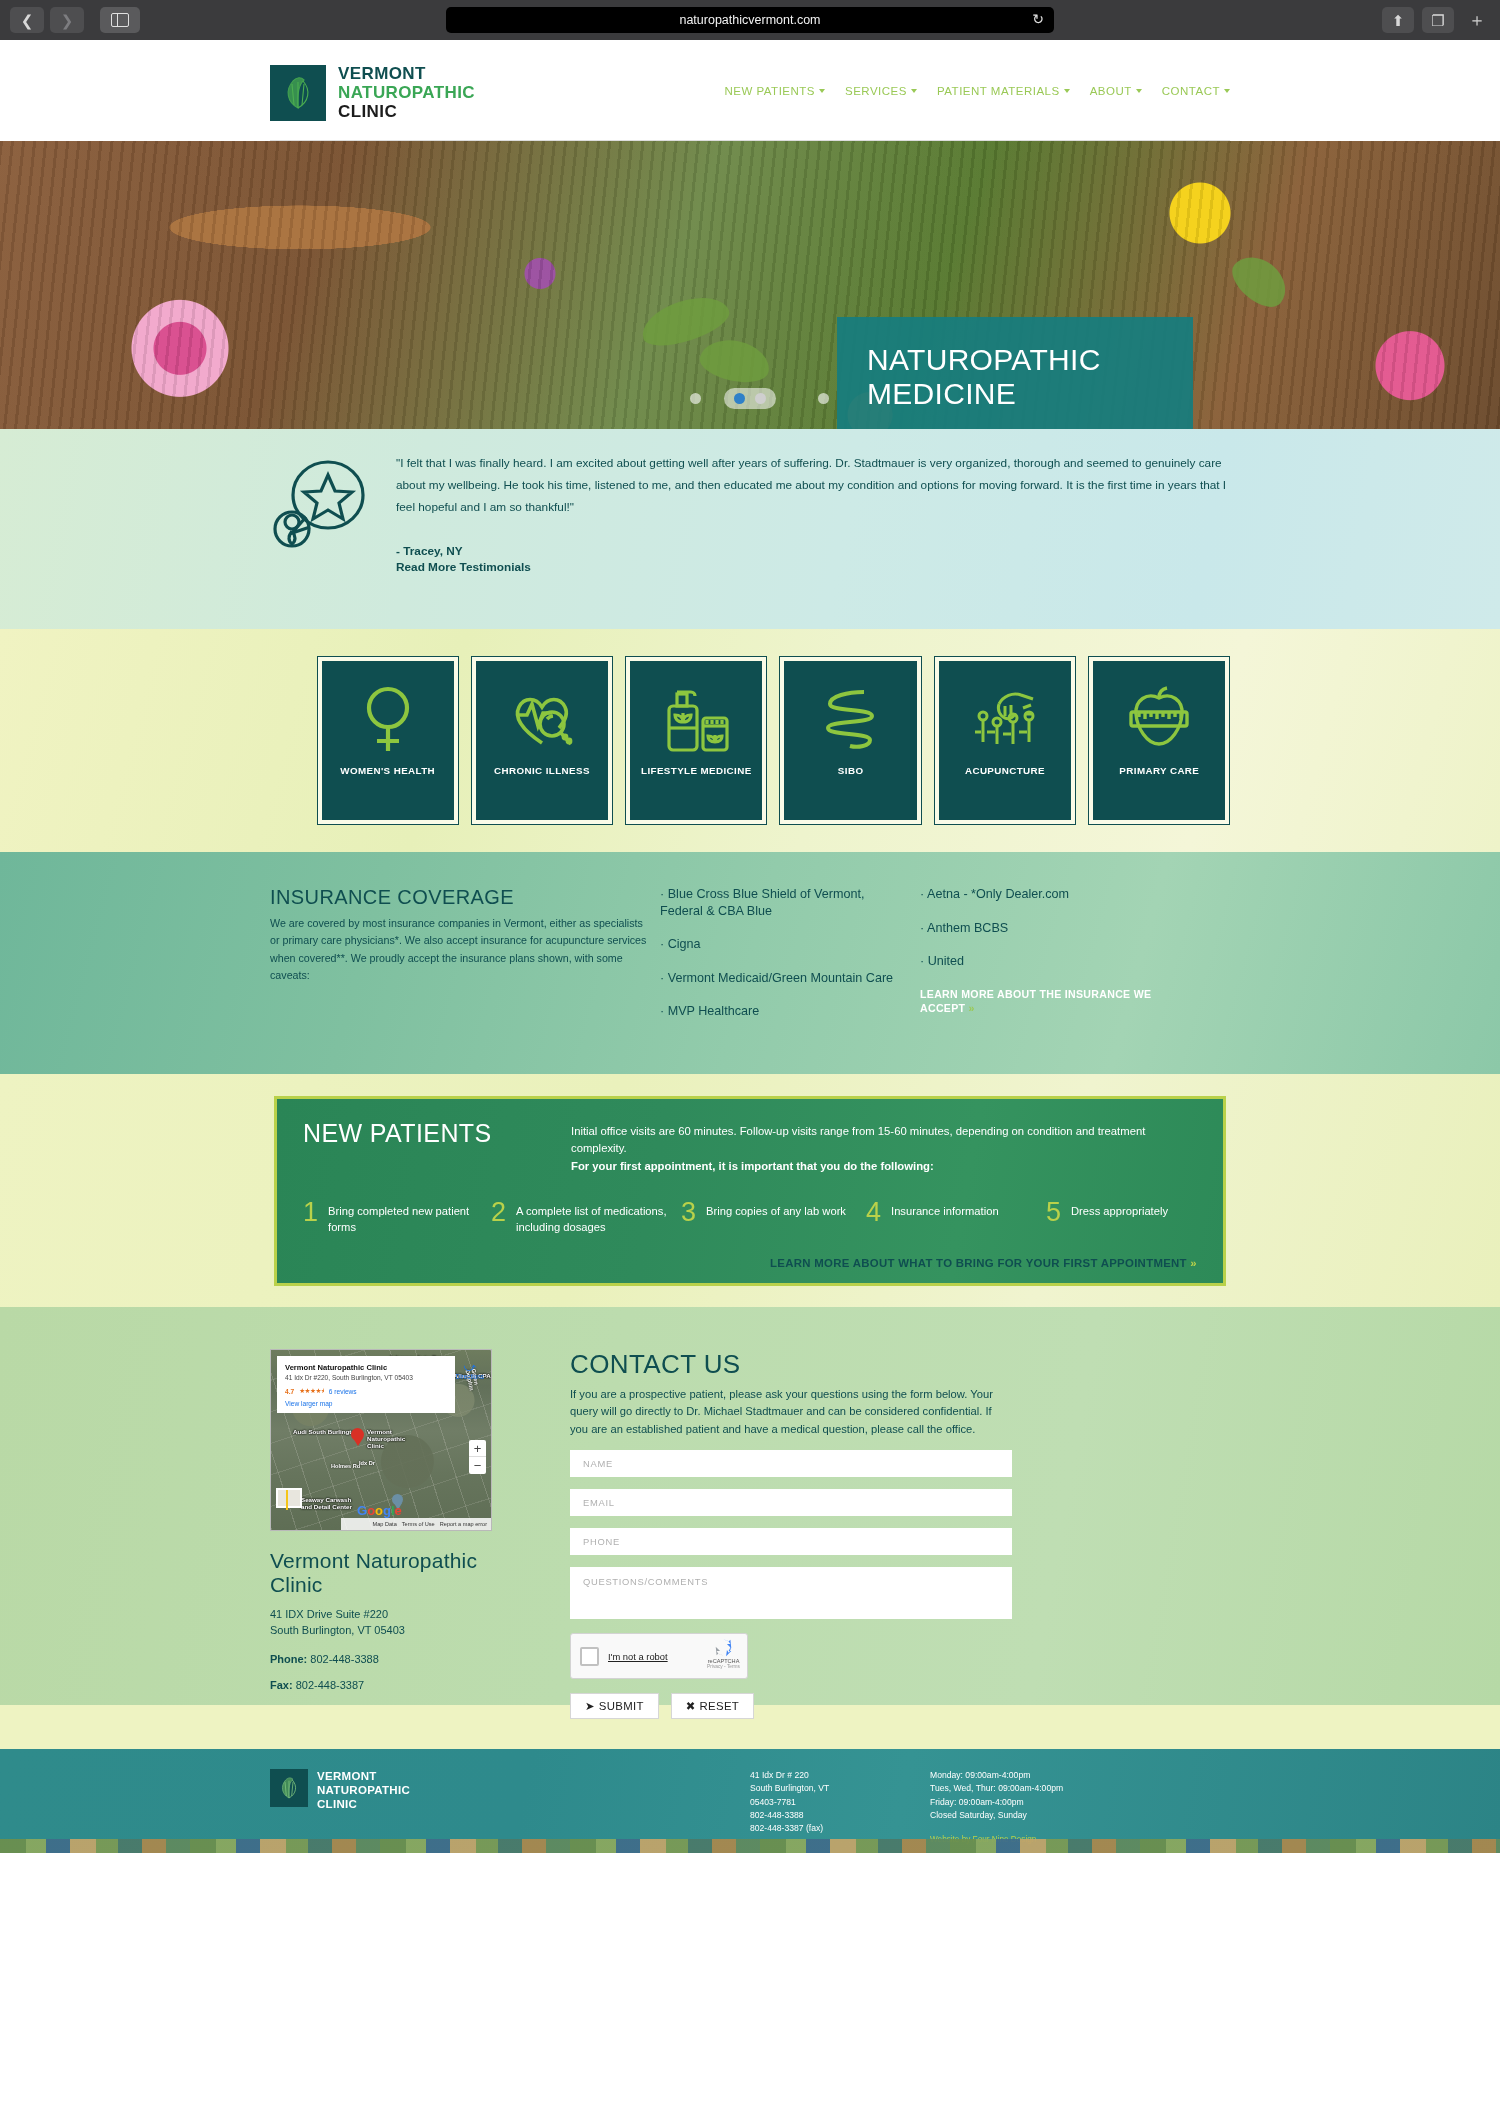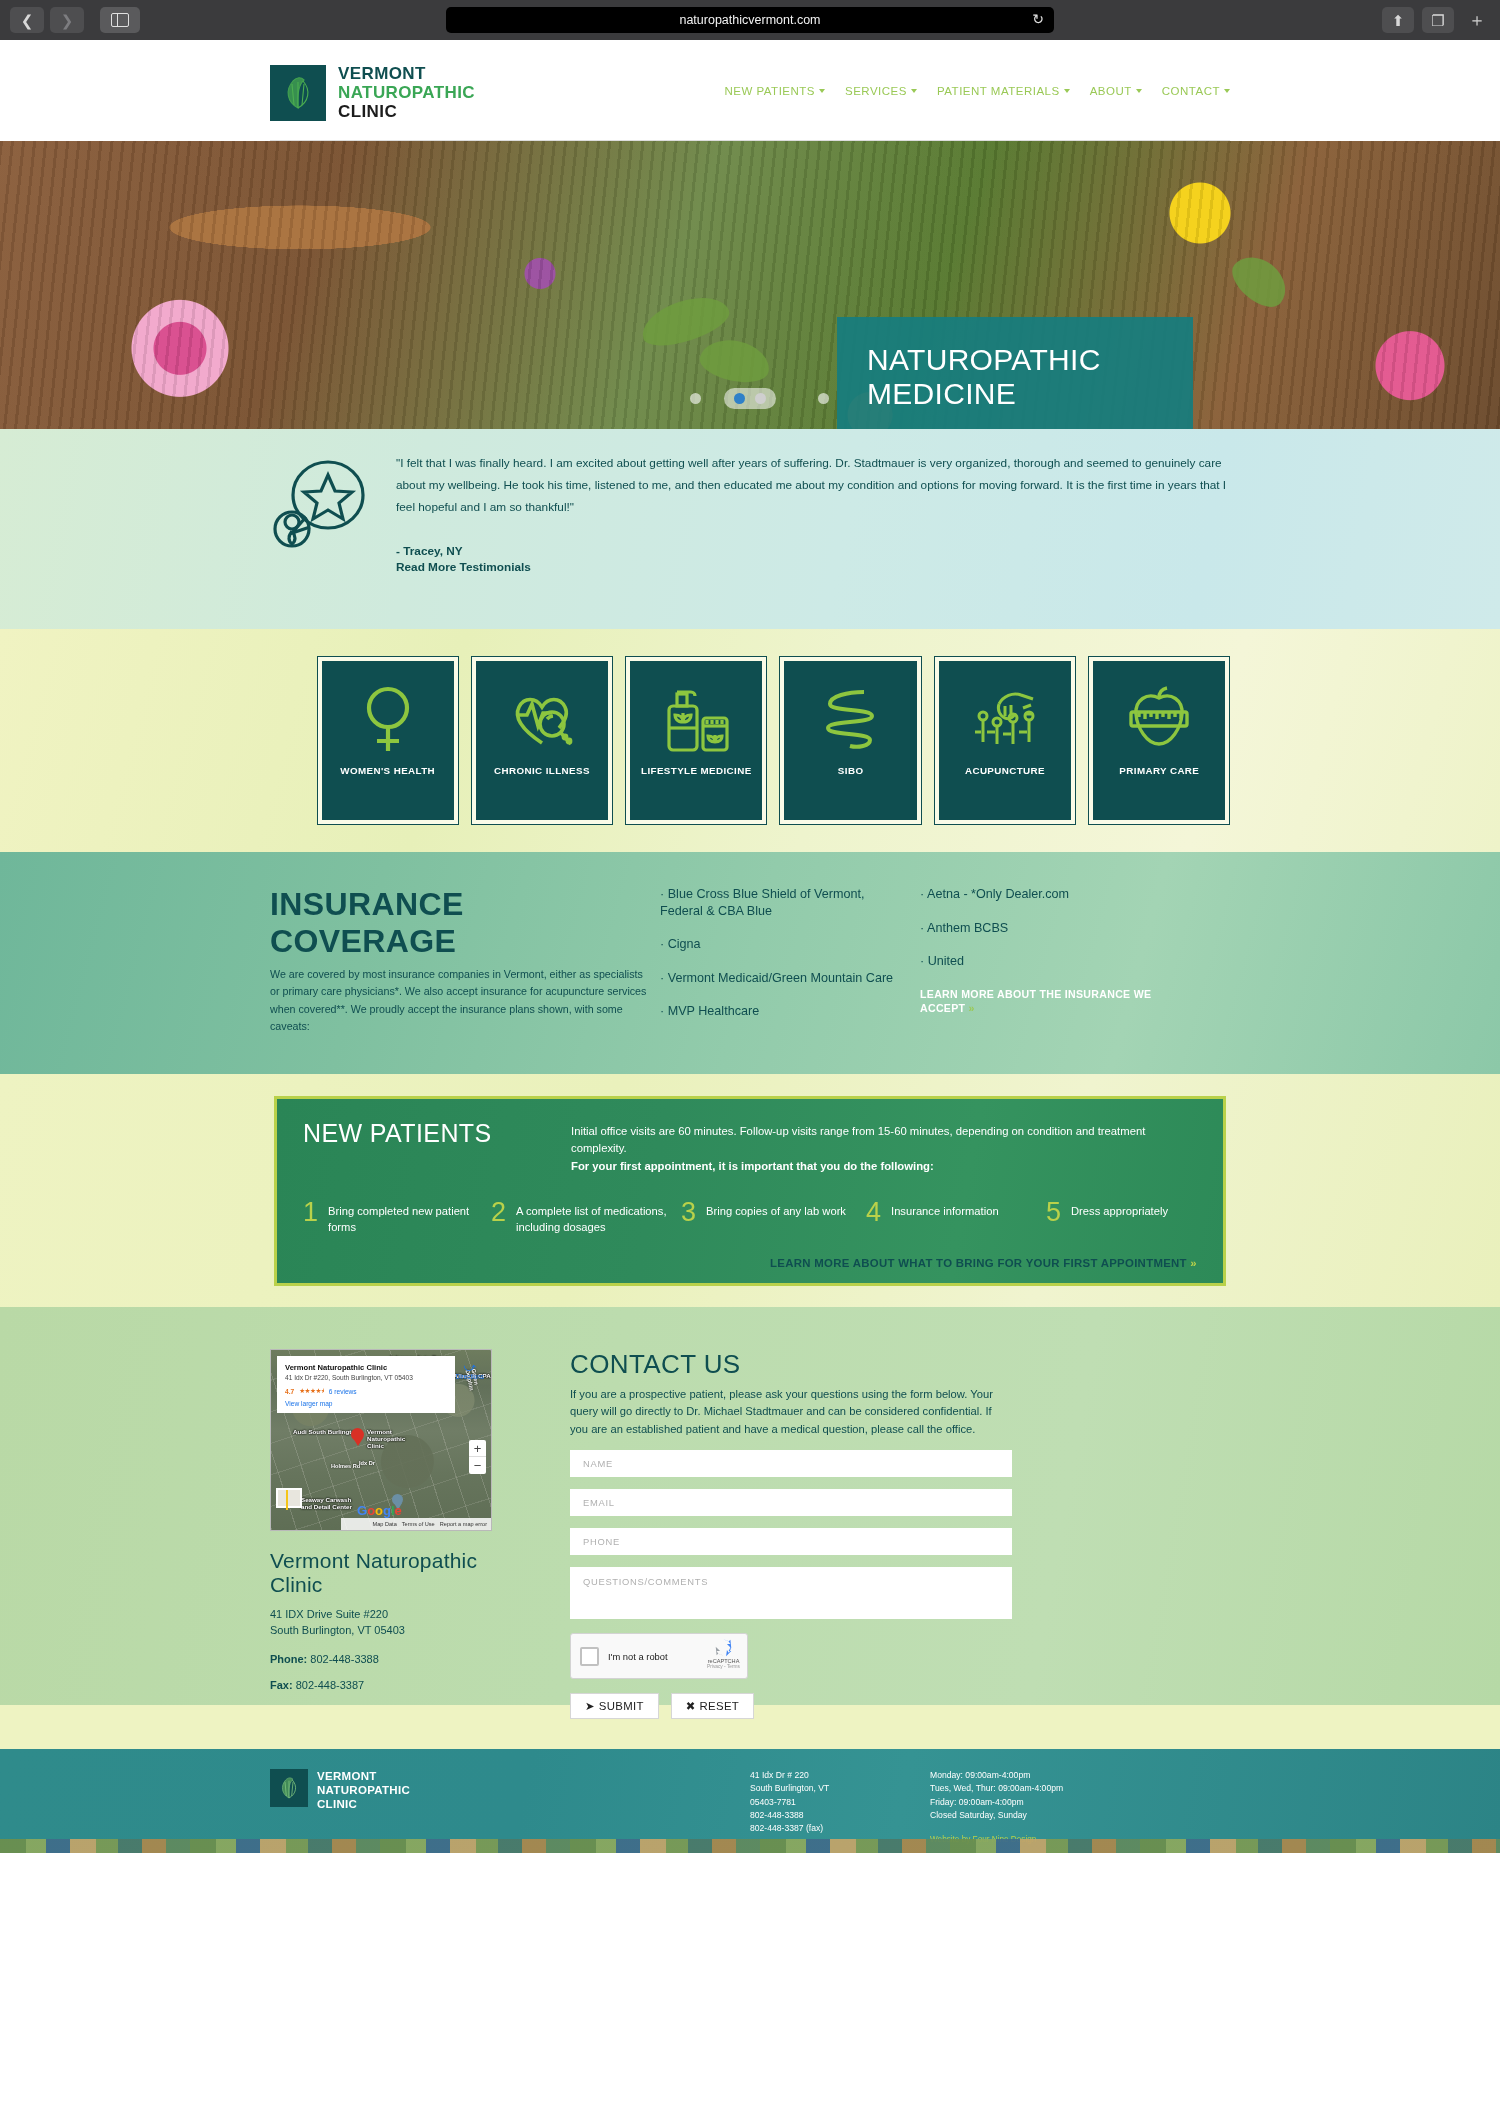"INSURANCE COVERAGE" .ins-left h2 { font-size: 32px -> 20px; font-weight: 700 -> 400 }
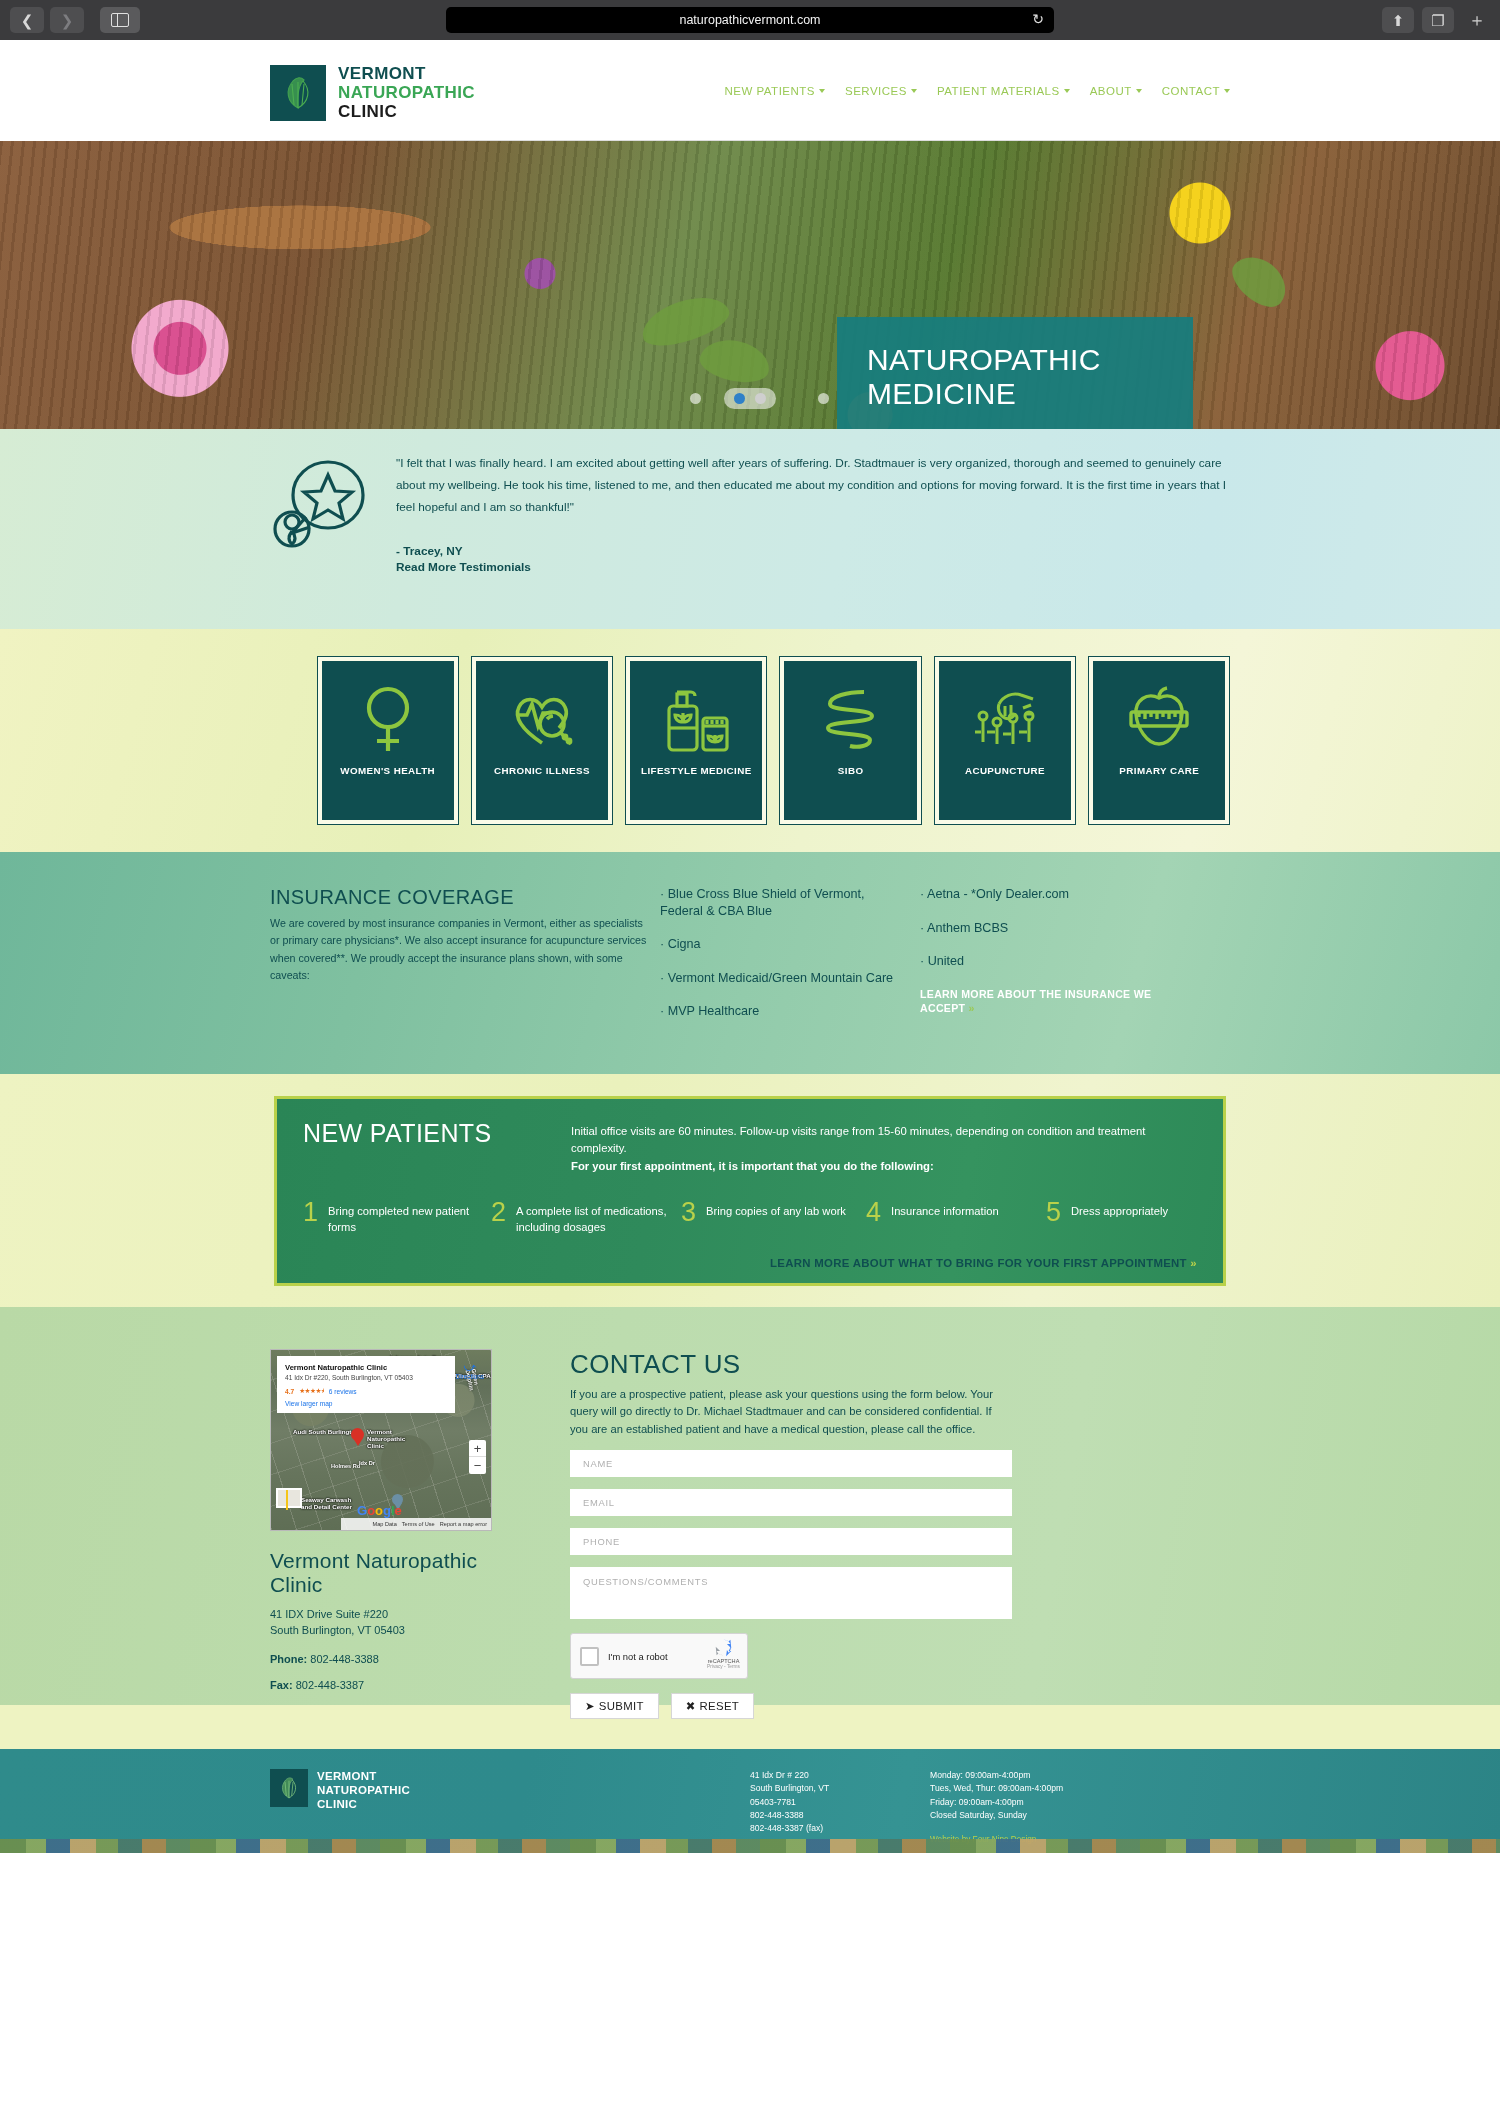"I'm not a robot" .cap-lbl { text-decoration: none -> underline }
